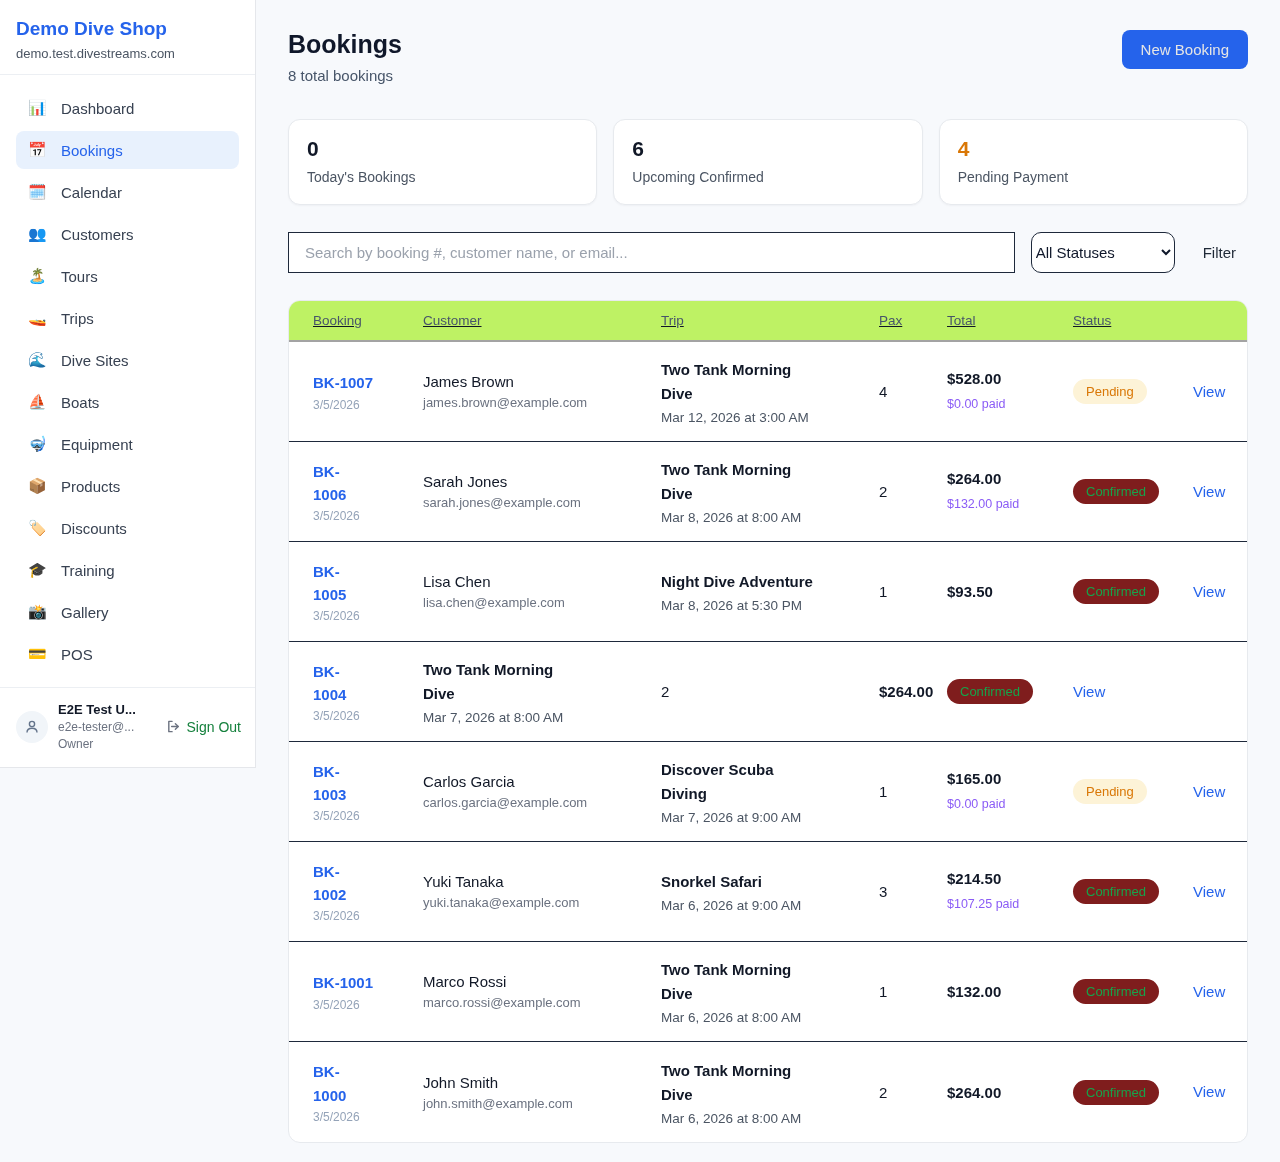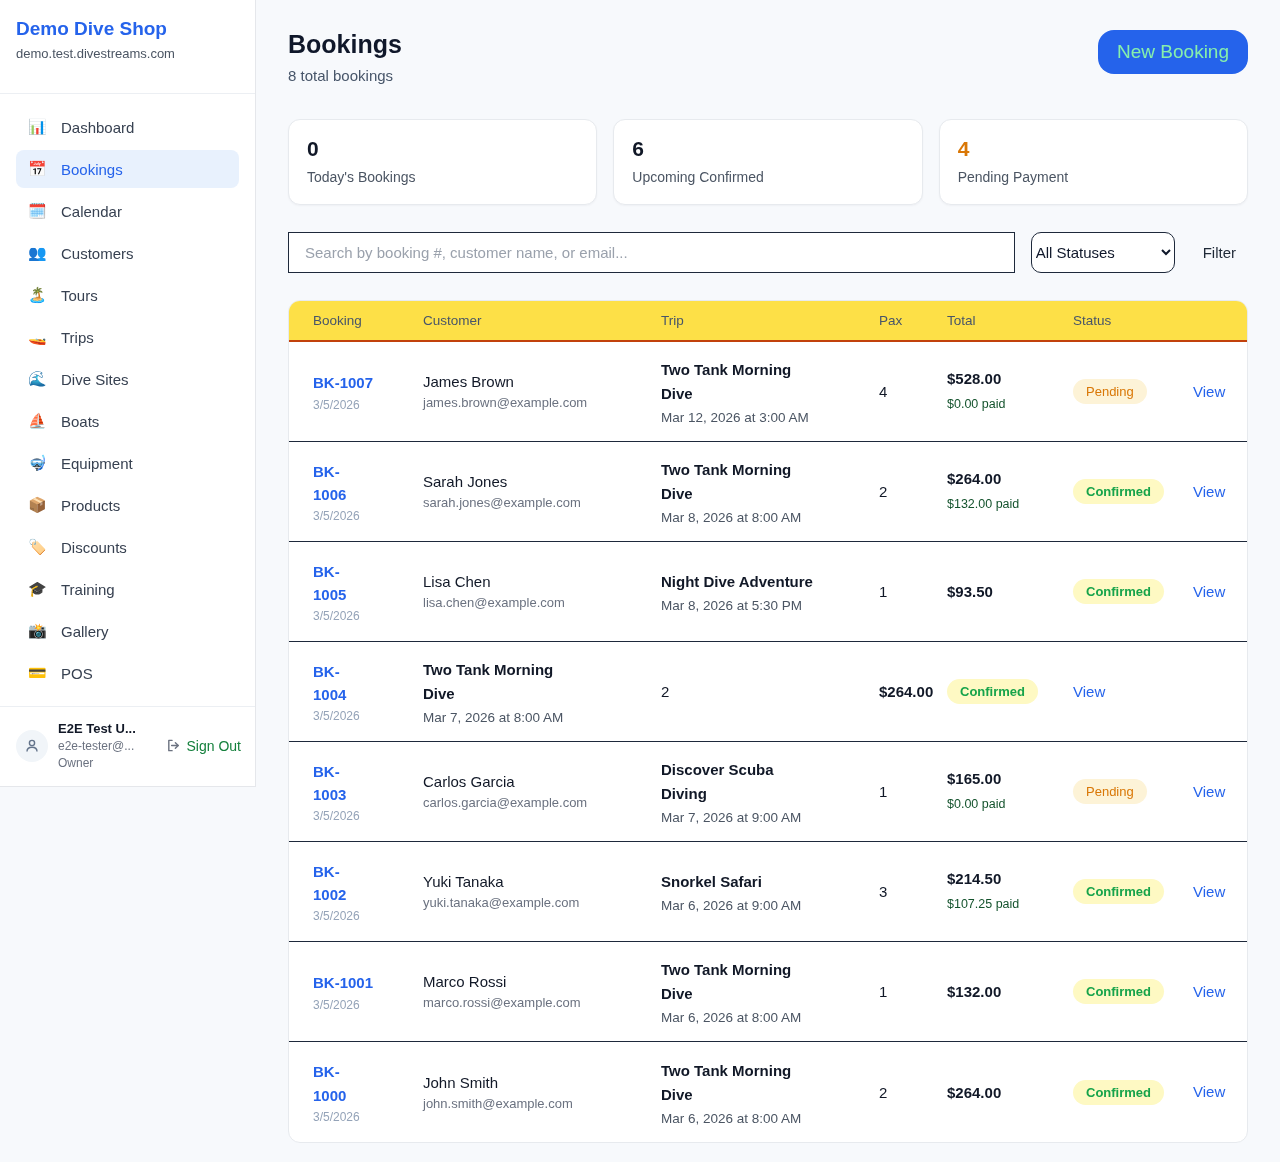"Demo Dive Shop" .sidebar-header { padding: 18px 16px 32px -> 18px 16px 13px }
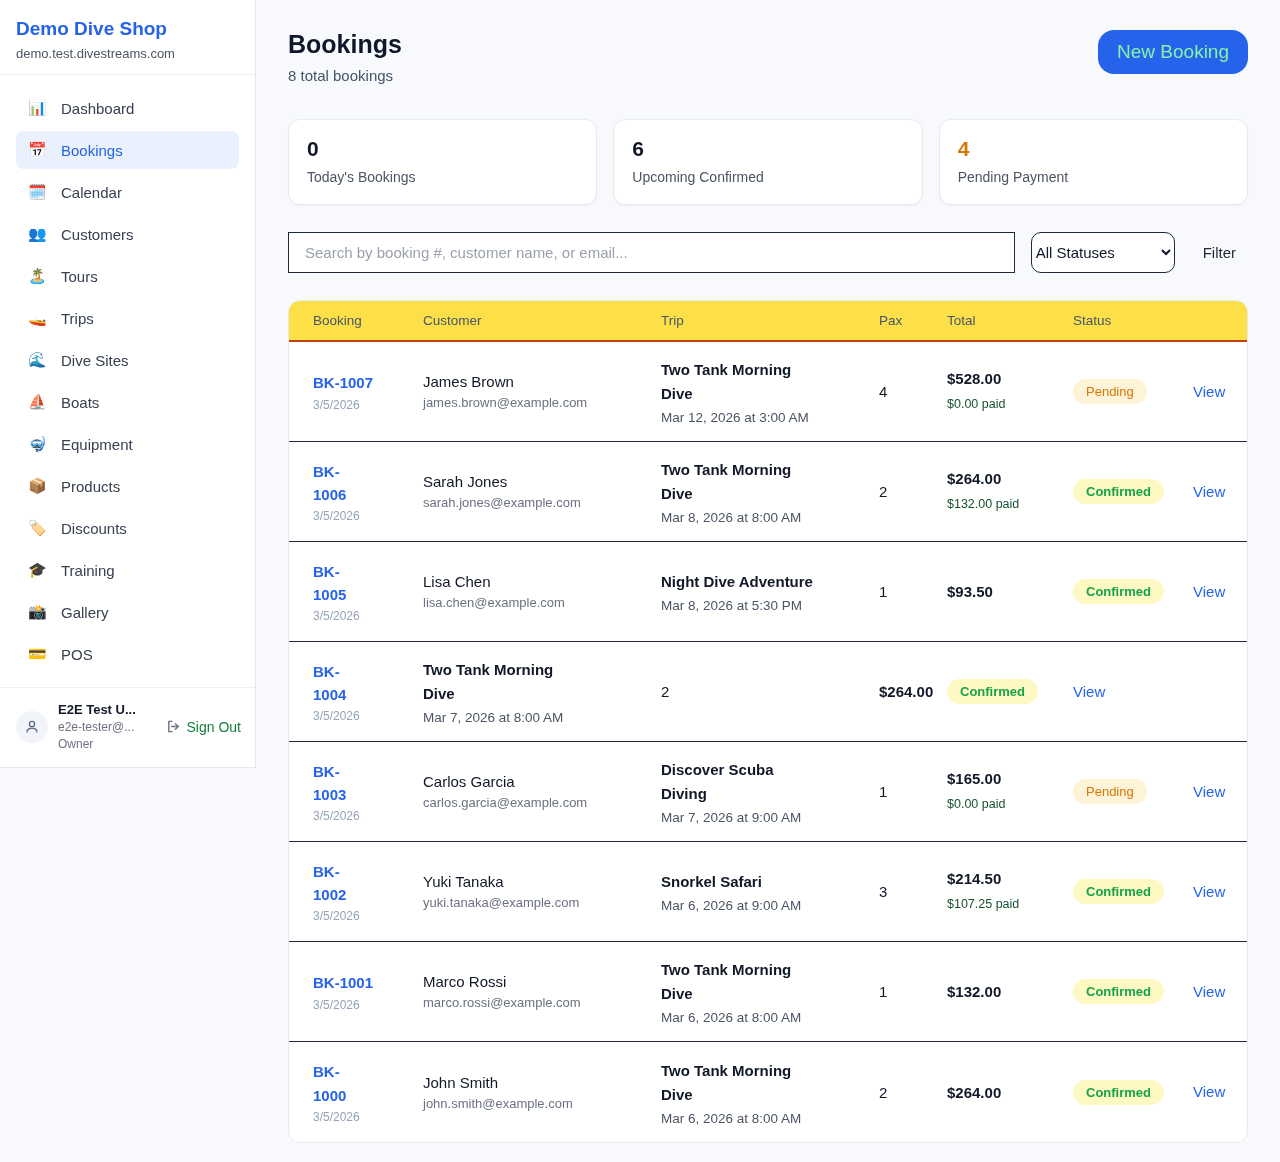"New Booking" .new-booking-btn { border-radius: 16px -> 8px; color: #86efac -> #e5e5e5; font-size: 19px -> 15px }
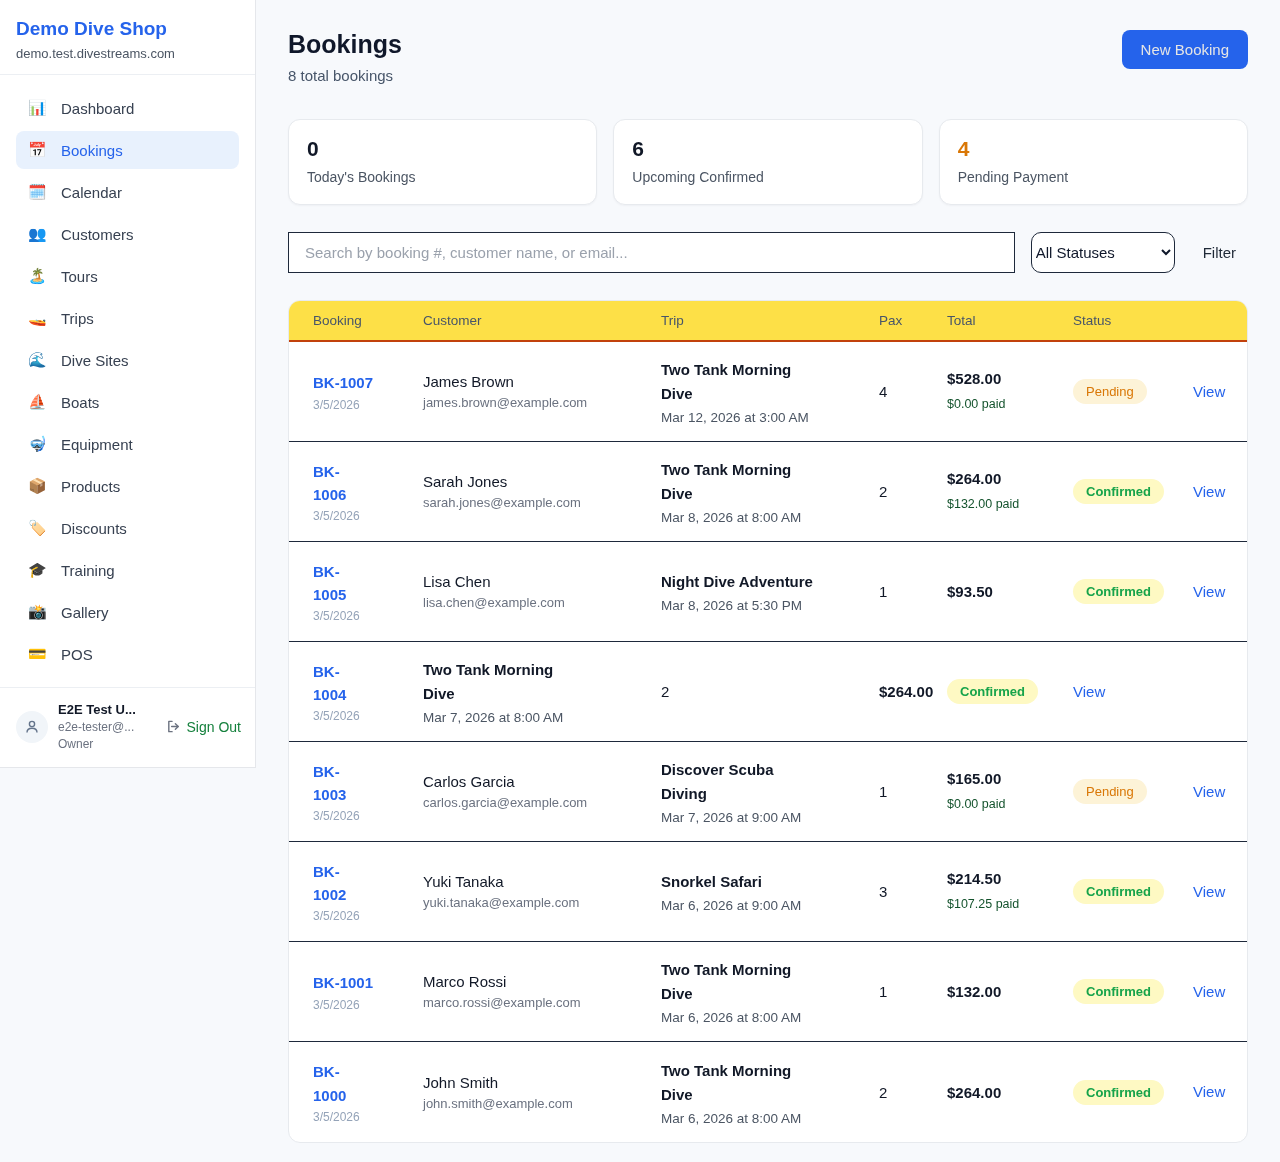"Booking" .t-head { background: #fde047 -> #bef264; border-bottom: 2px solid #c2410c -> 2px solid #a3a3a3; text-decoration: none -> underline }
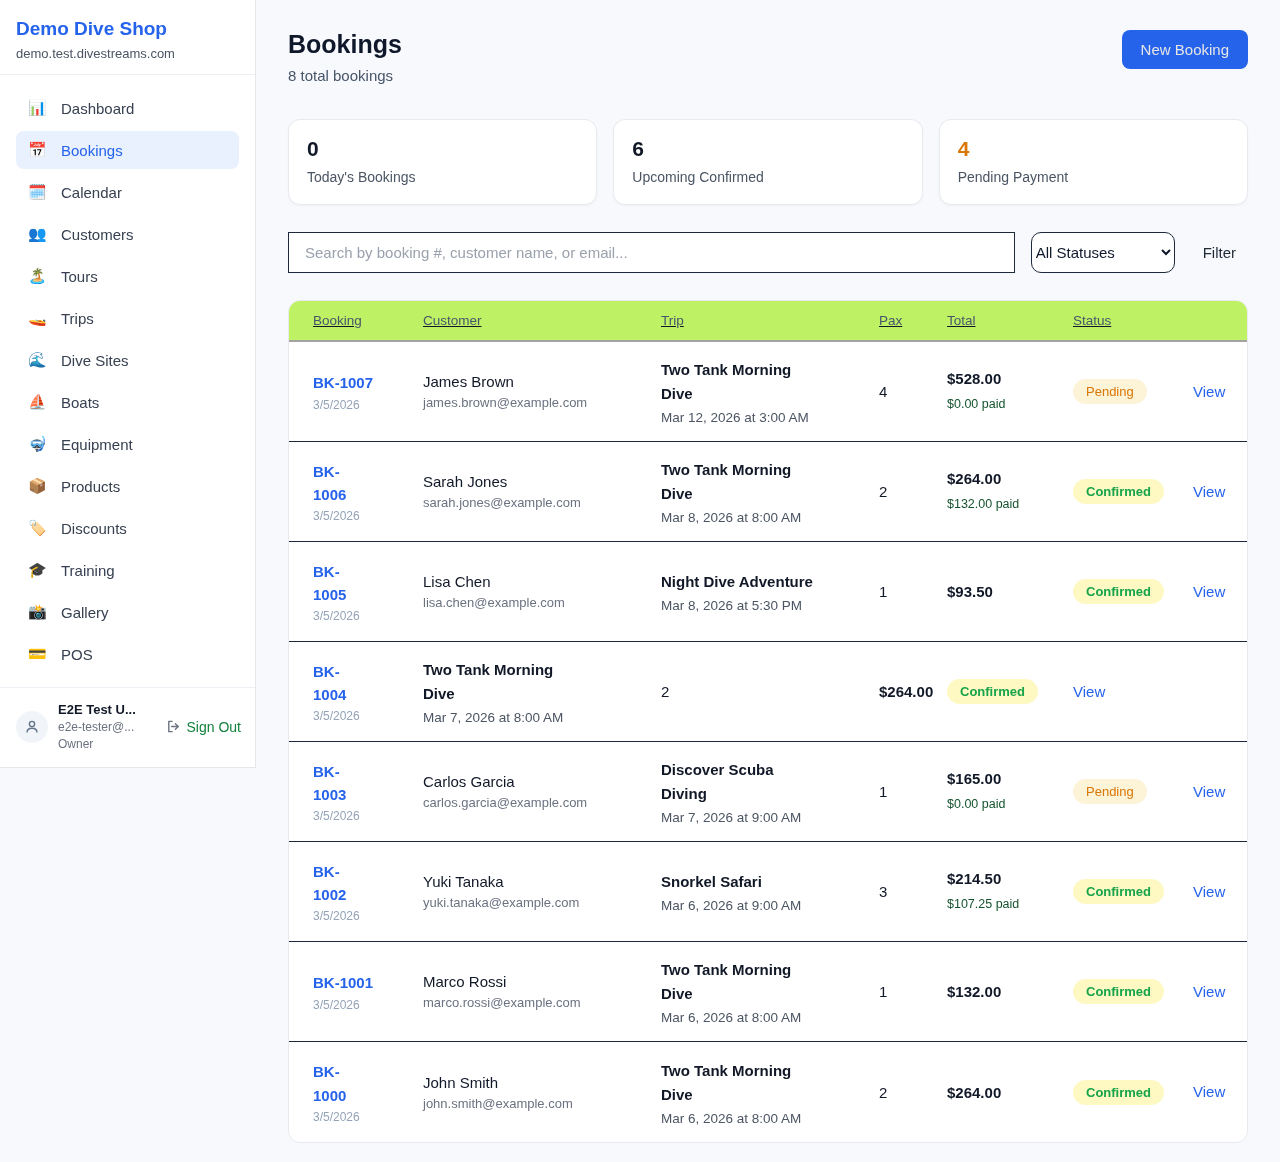"$0.00 paid" .paid-val { color: #14532d -> #8b5cf6 }
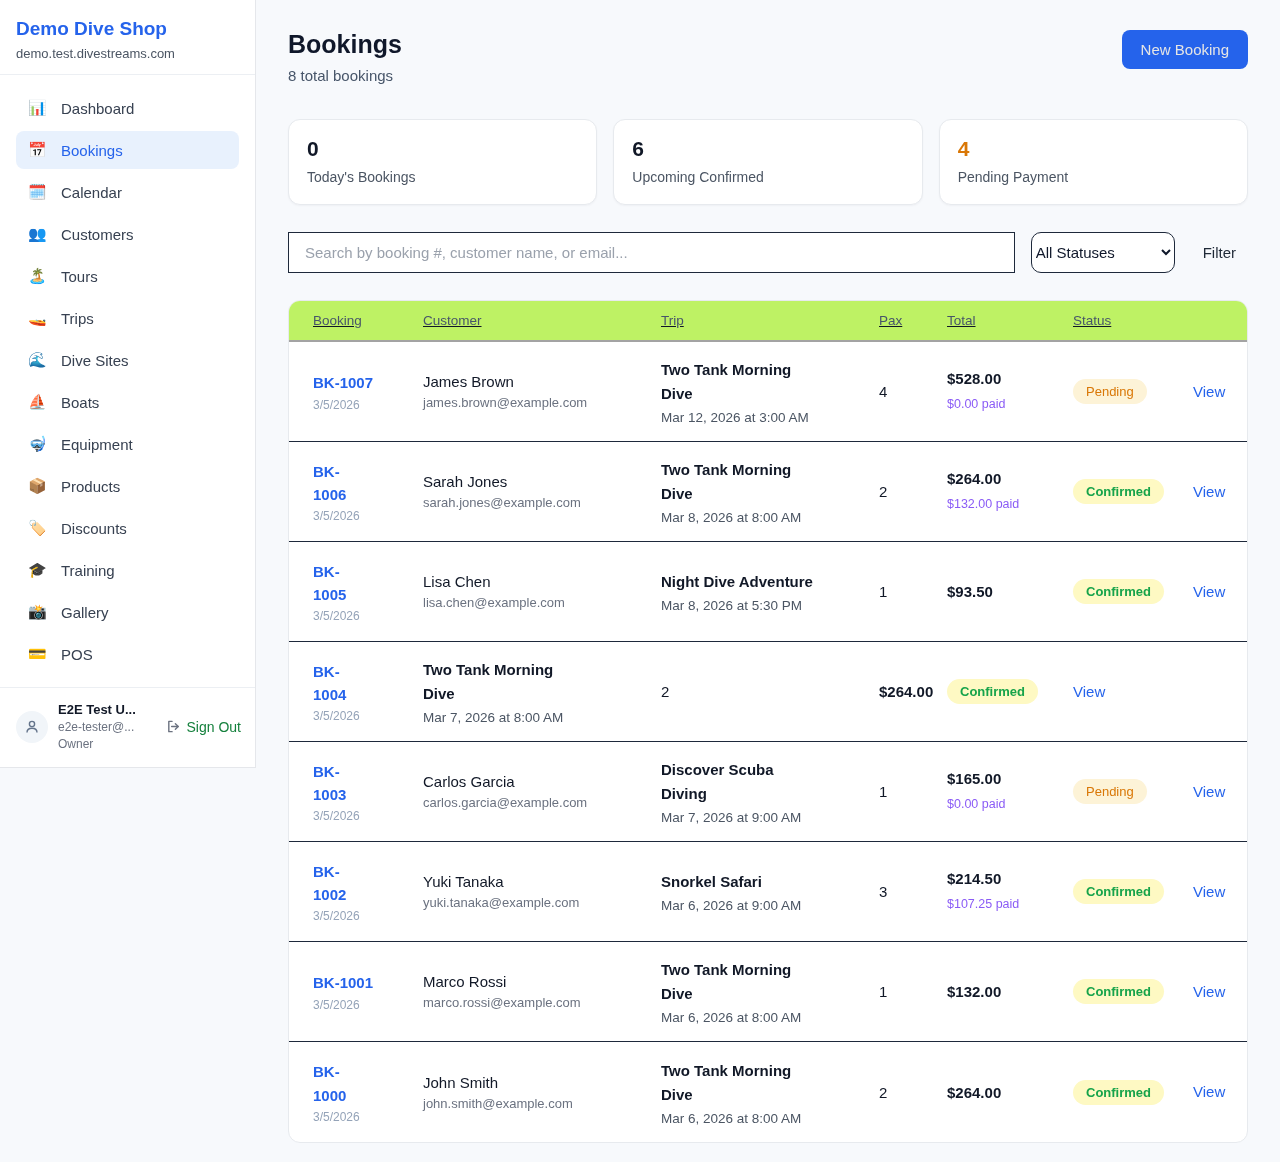"Confirmed" .badge.confirmed { background: #fef9c3 -> #7f1d1d; font-weight: bold -> none }
